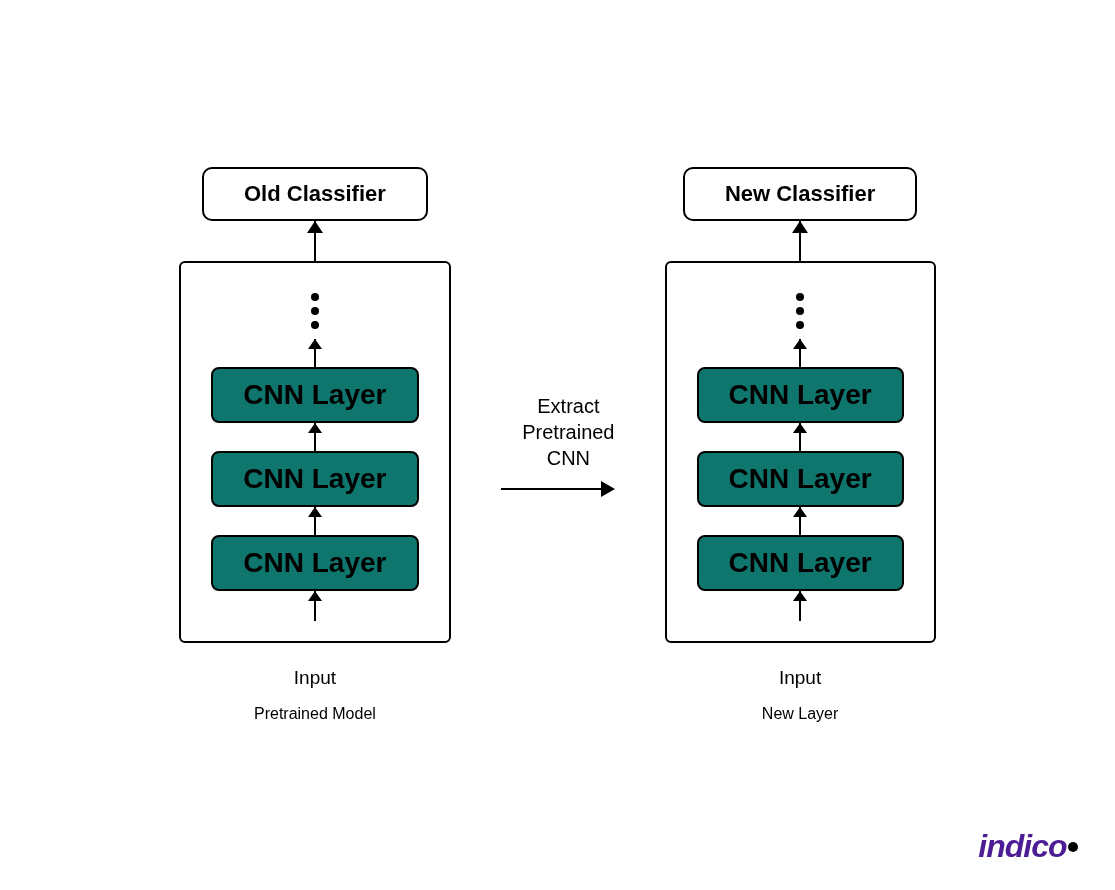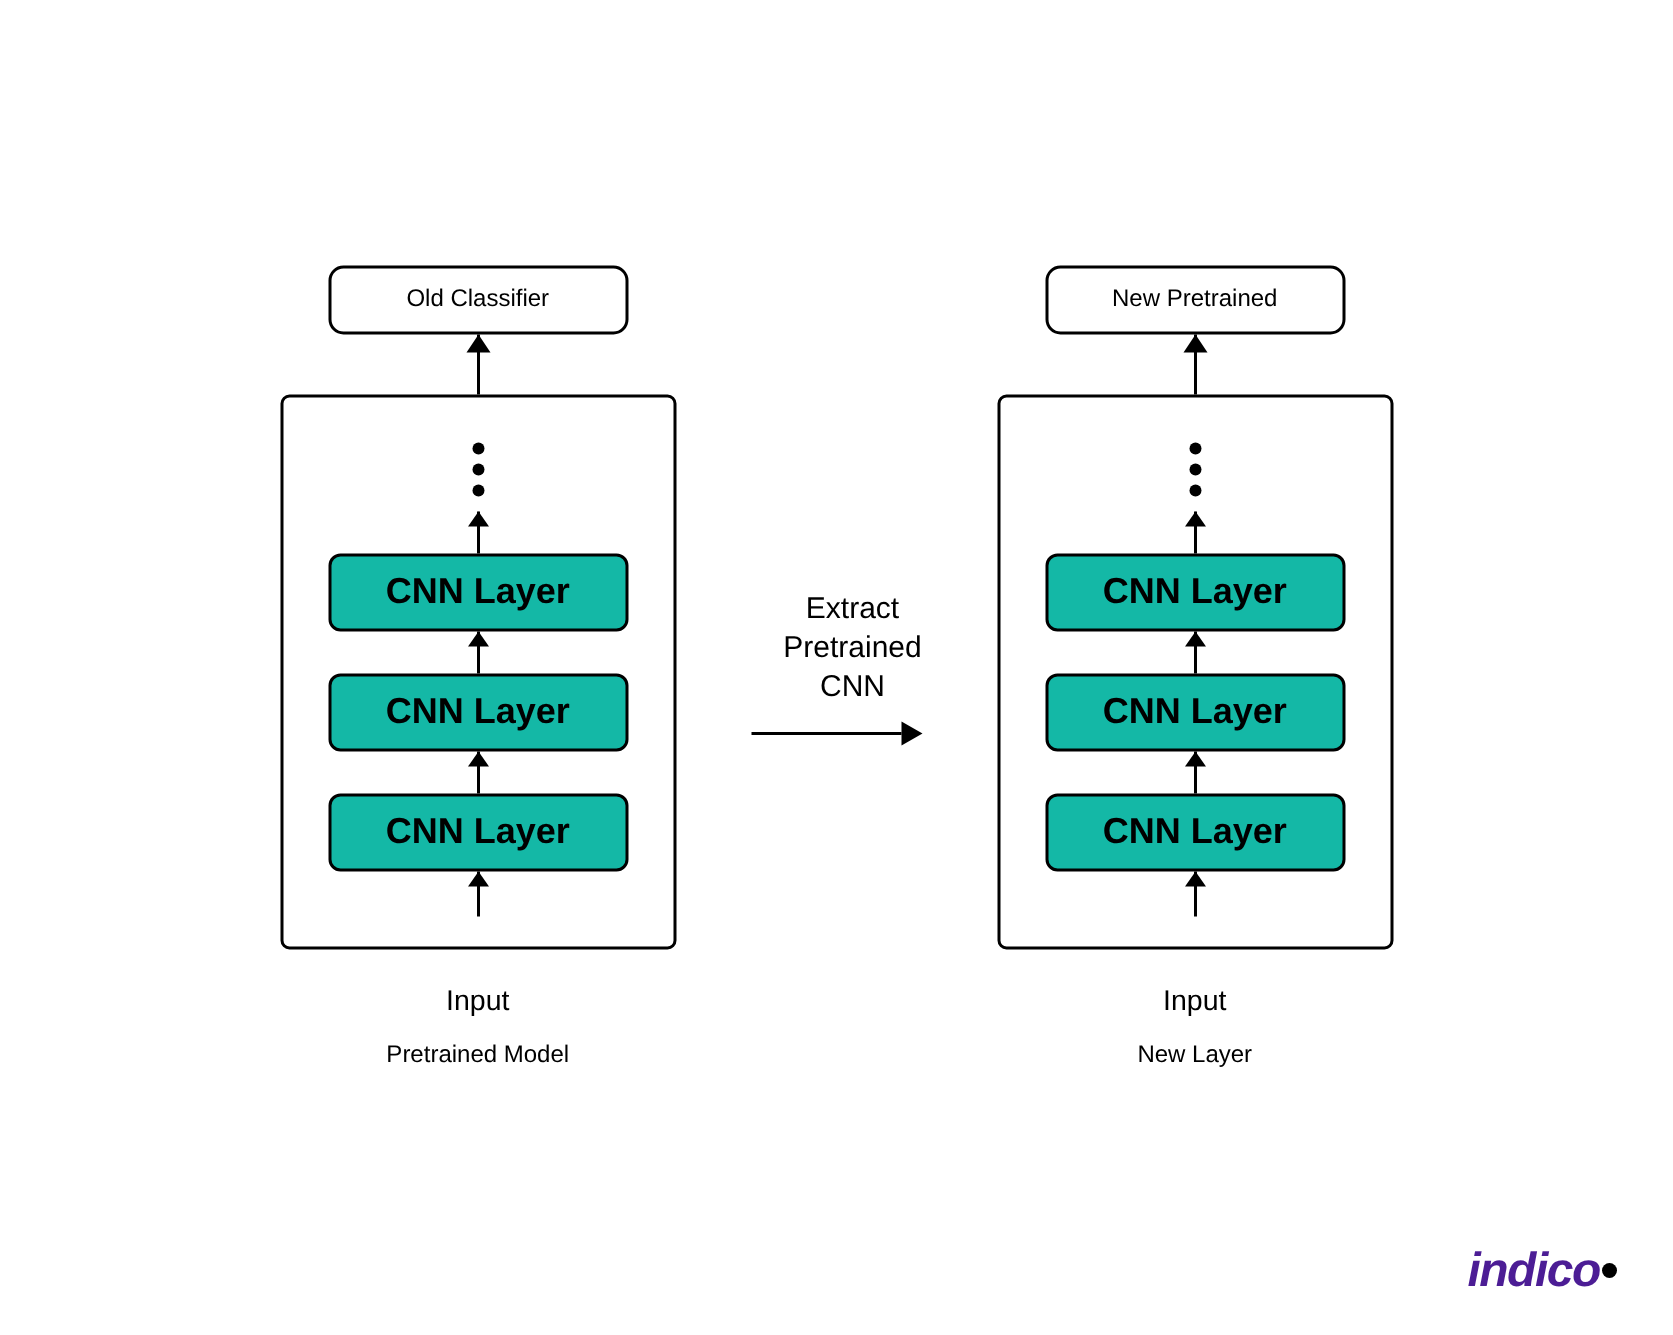"Old Classifier" .classifier-box { font-size: 16px -> 22px; font-weight: normal -> bold }
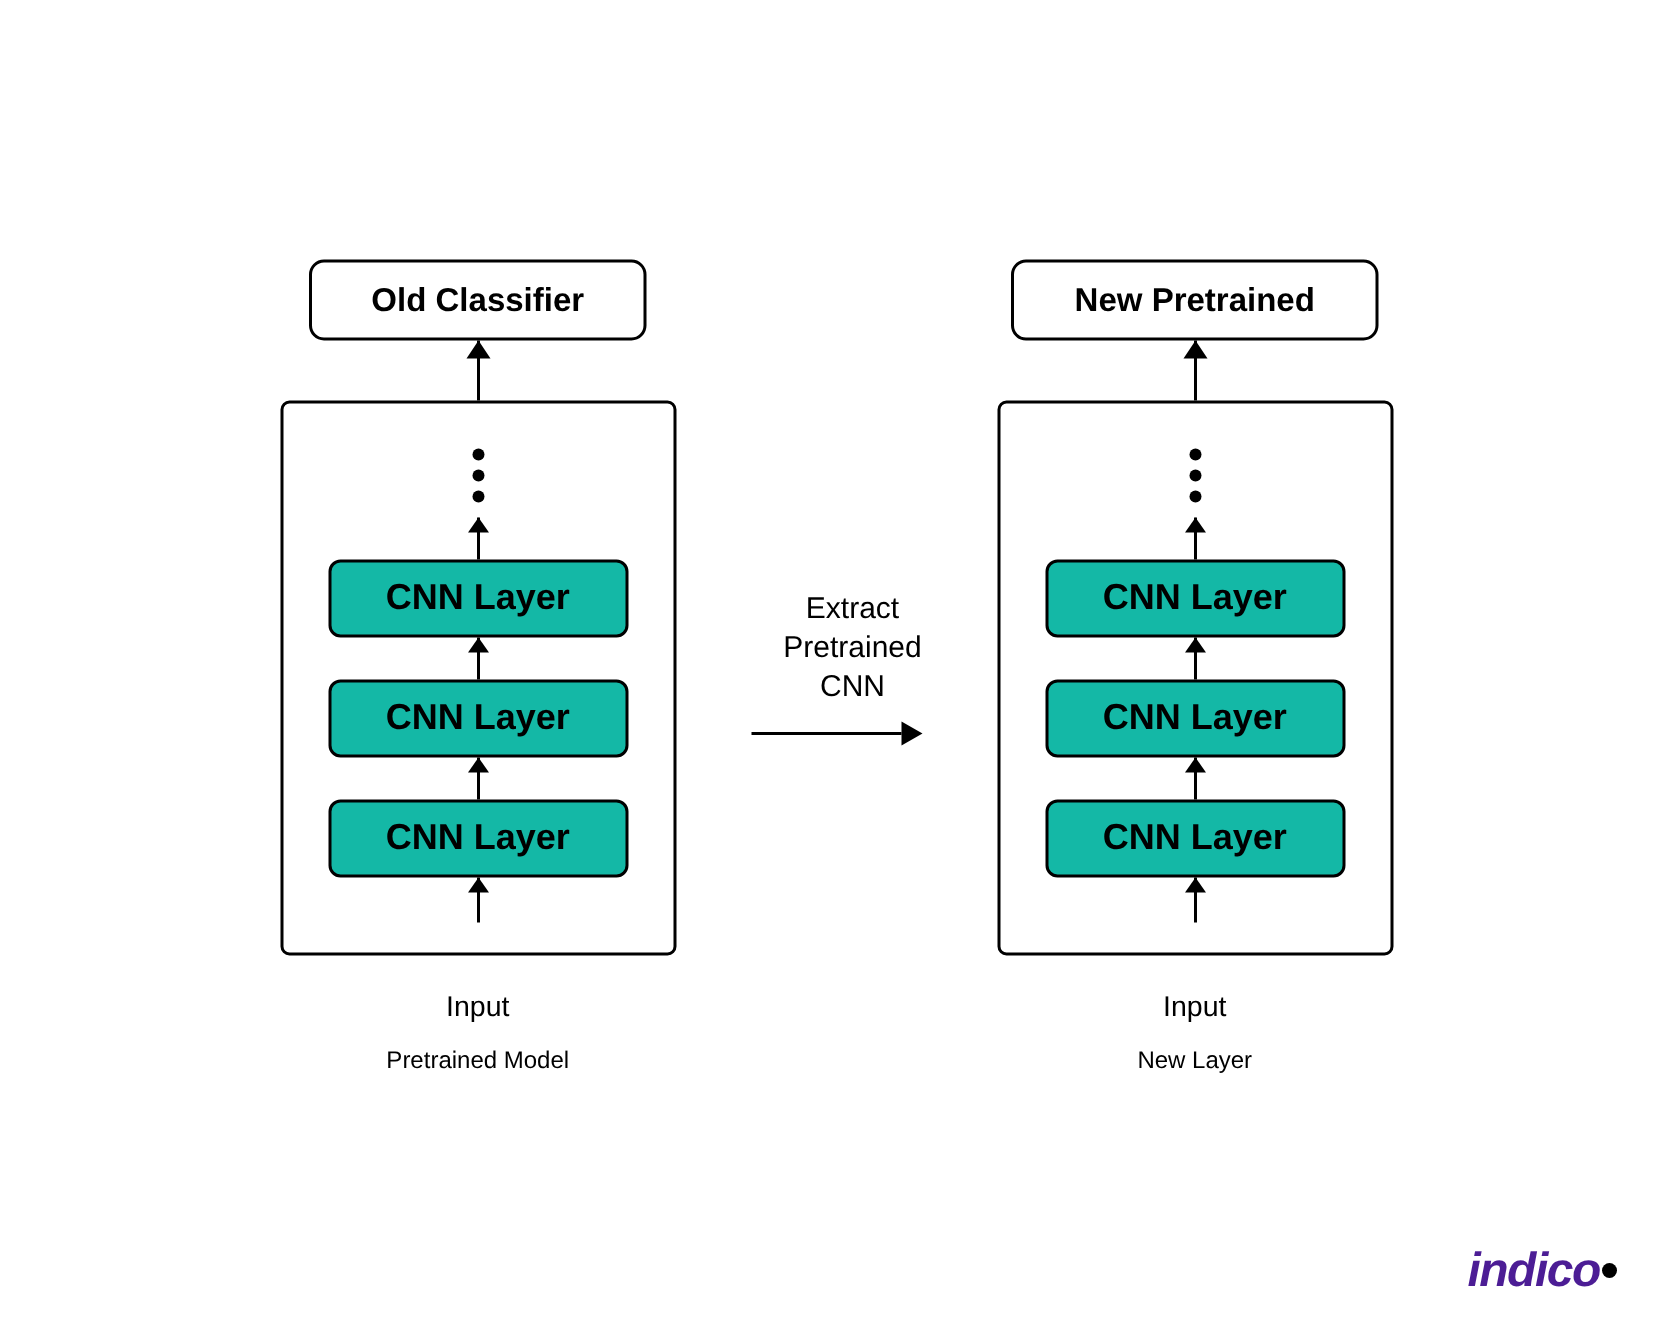"New Pretrained" span { text: Pretrained -> Classifier }
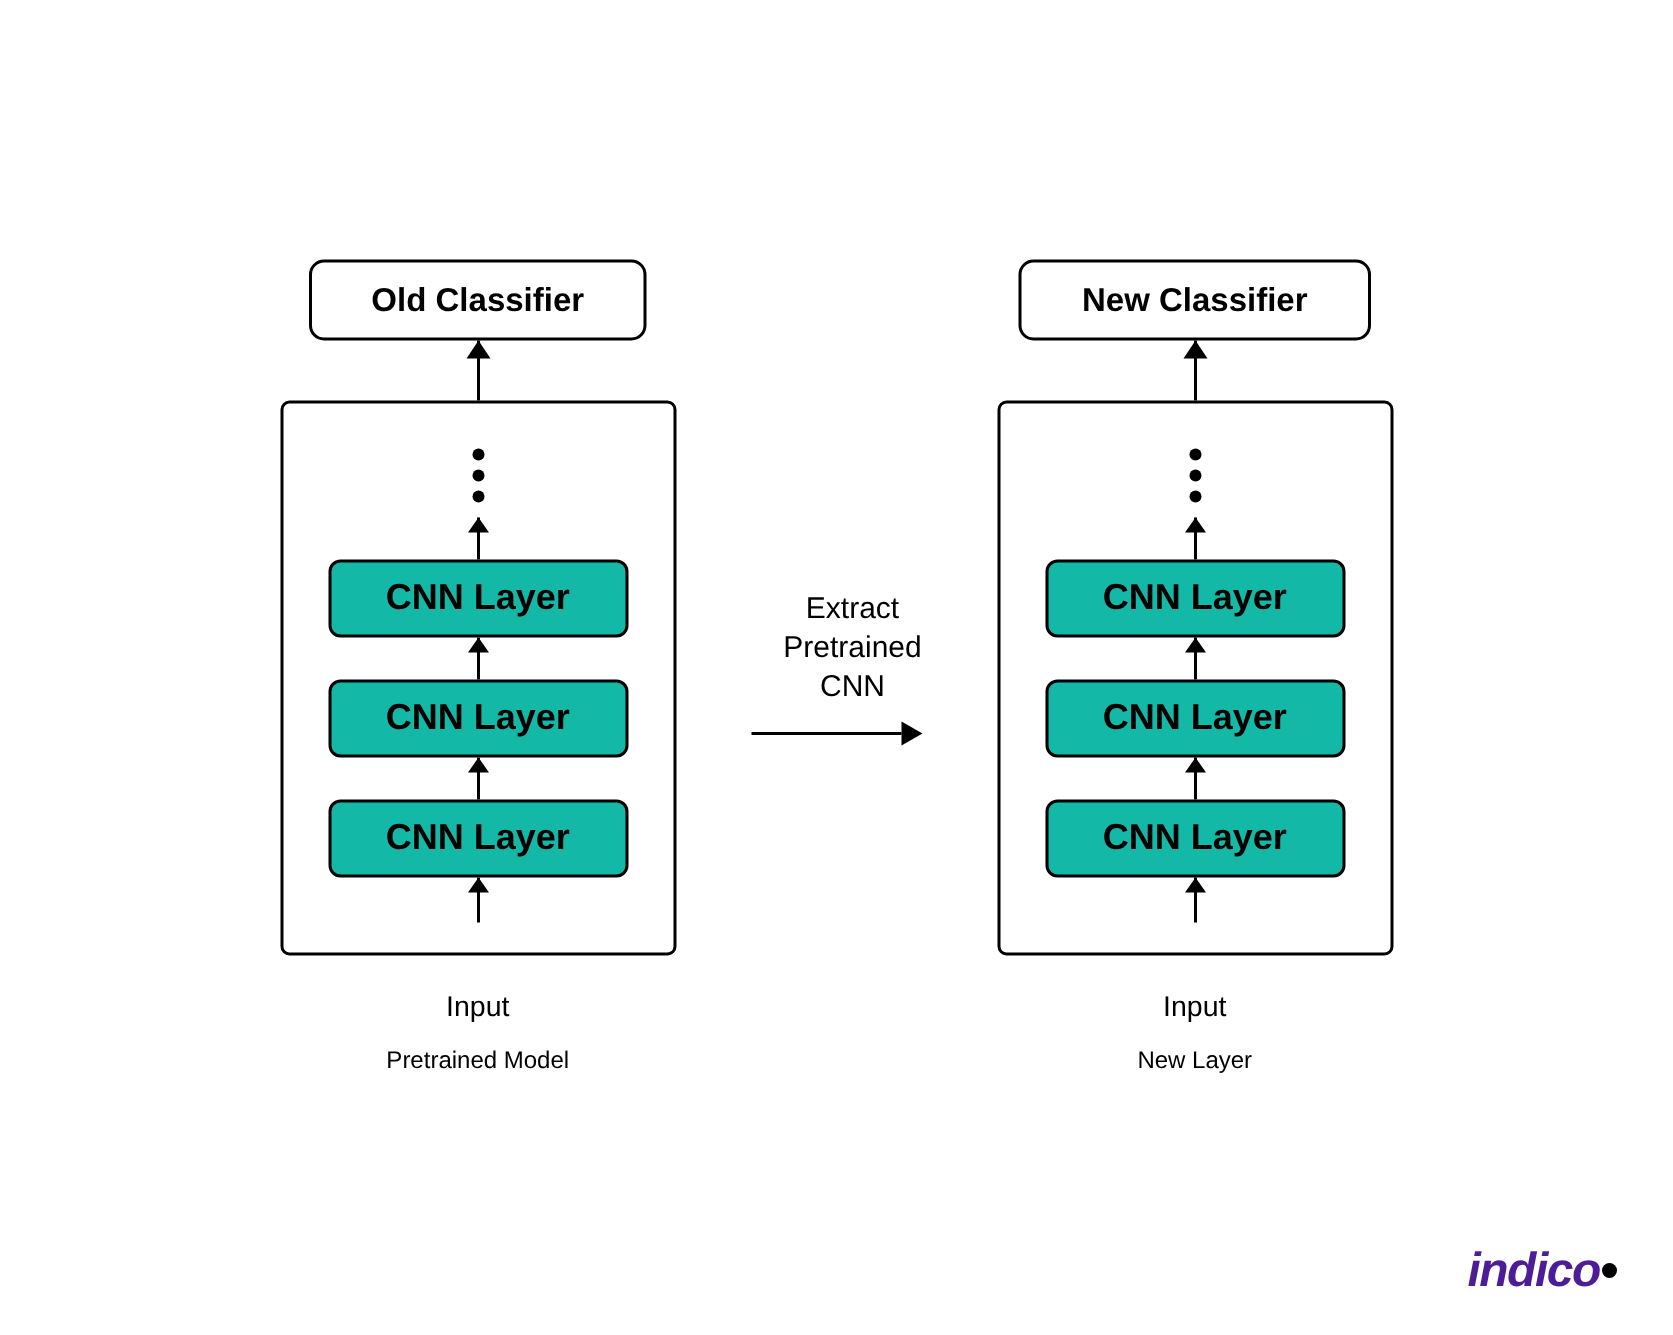"CNN Layer" .cnn-box { background: #14b8a6 -> #0f766e; font-size: 24px -> 28px }
